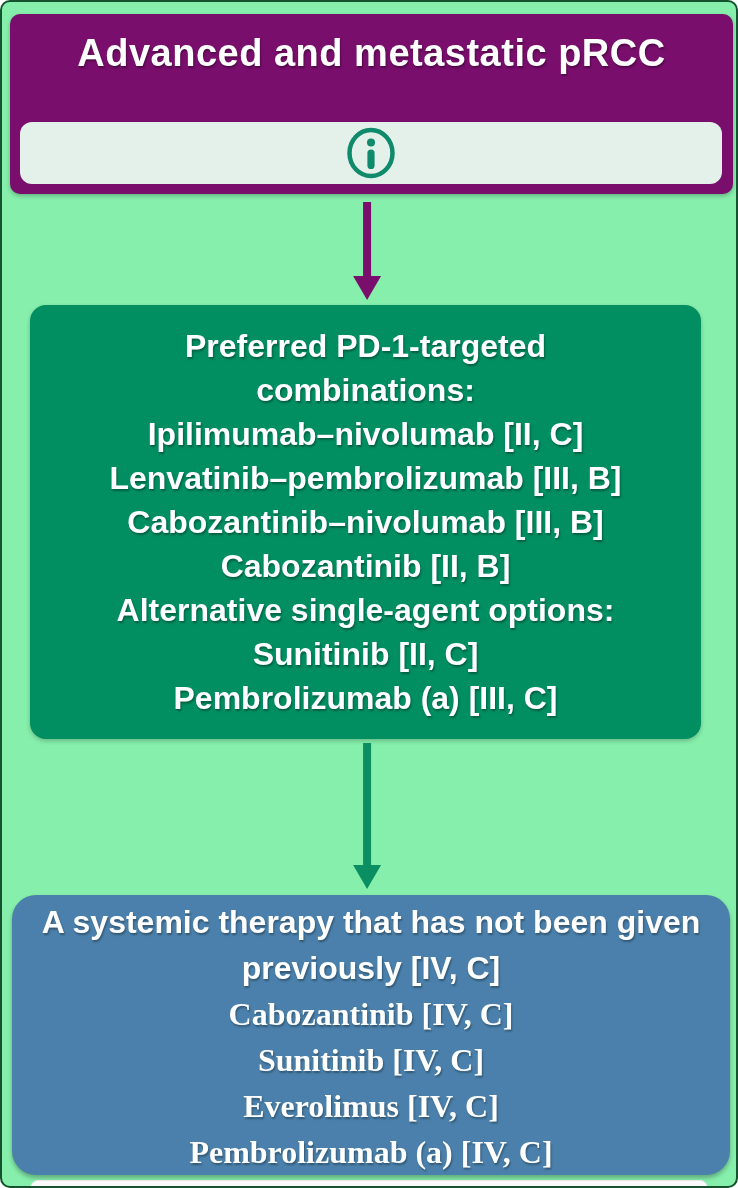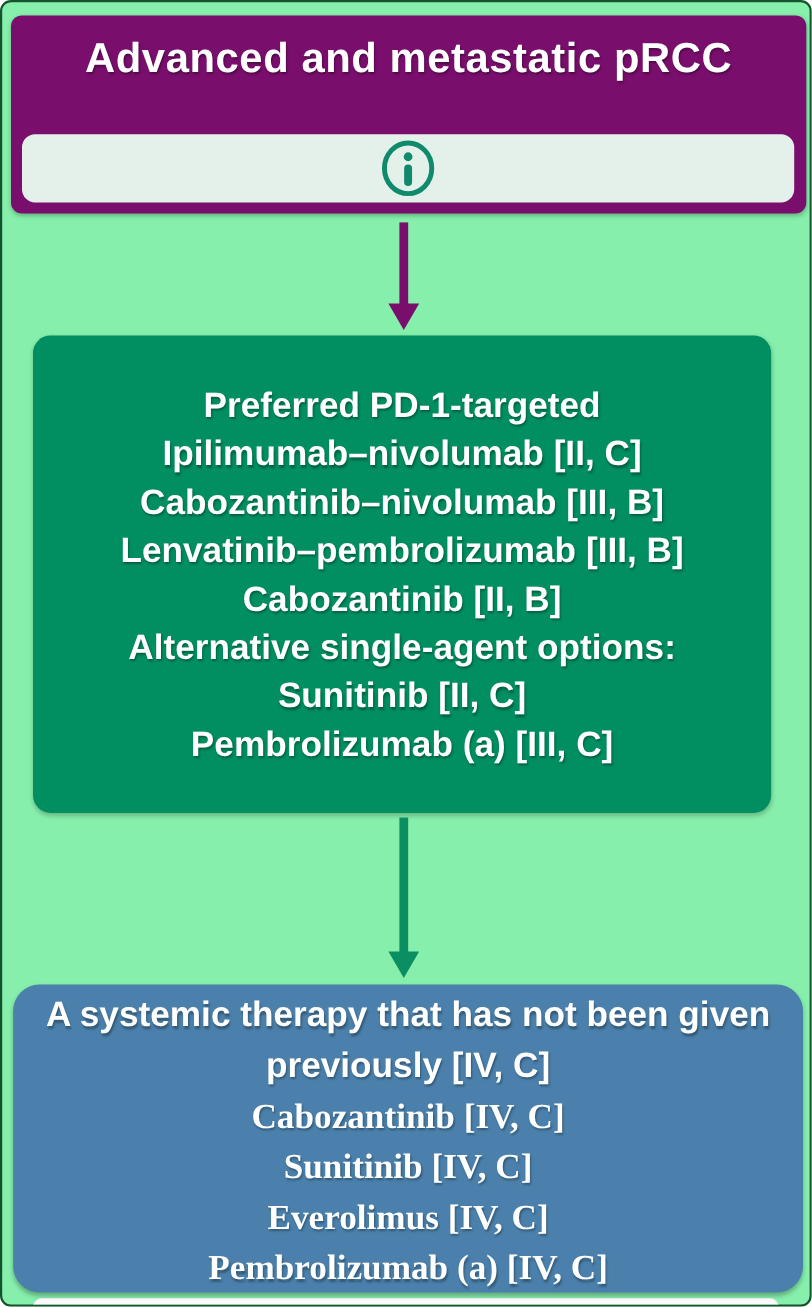"combinations:" div.line { html: none -> <div>combinations:</div> }
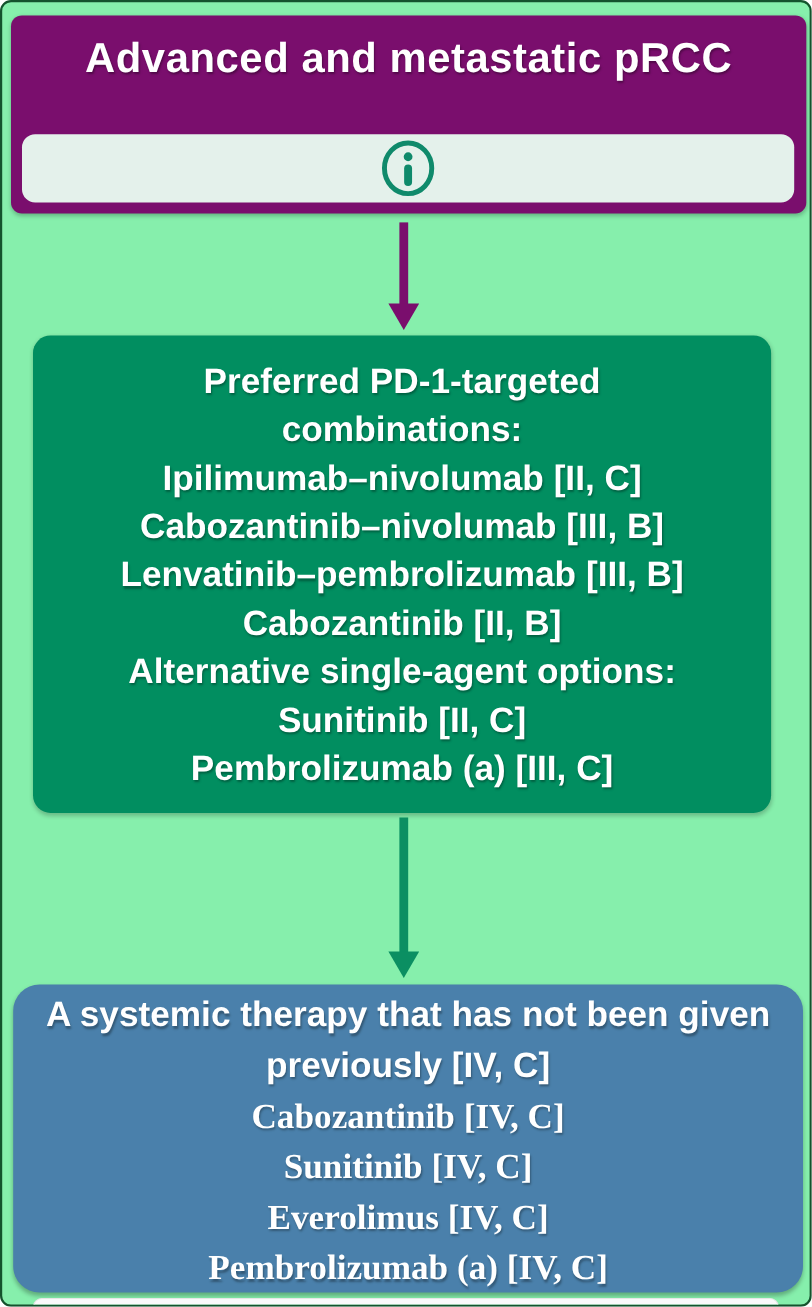"Cabozantinib–nivolumab [III, B]" div.line { order: before "Lenvatinib–pembrolizumab [III, B]" -> after "Lenvatinib–pembrolizumab [III, B]" }
